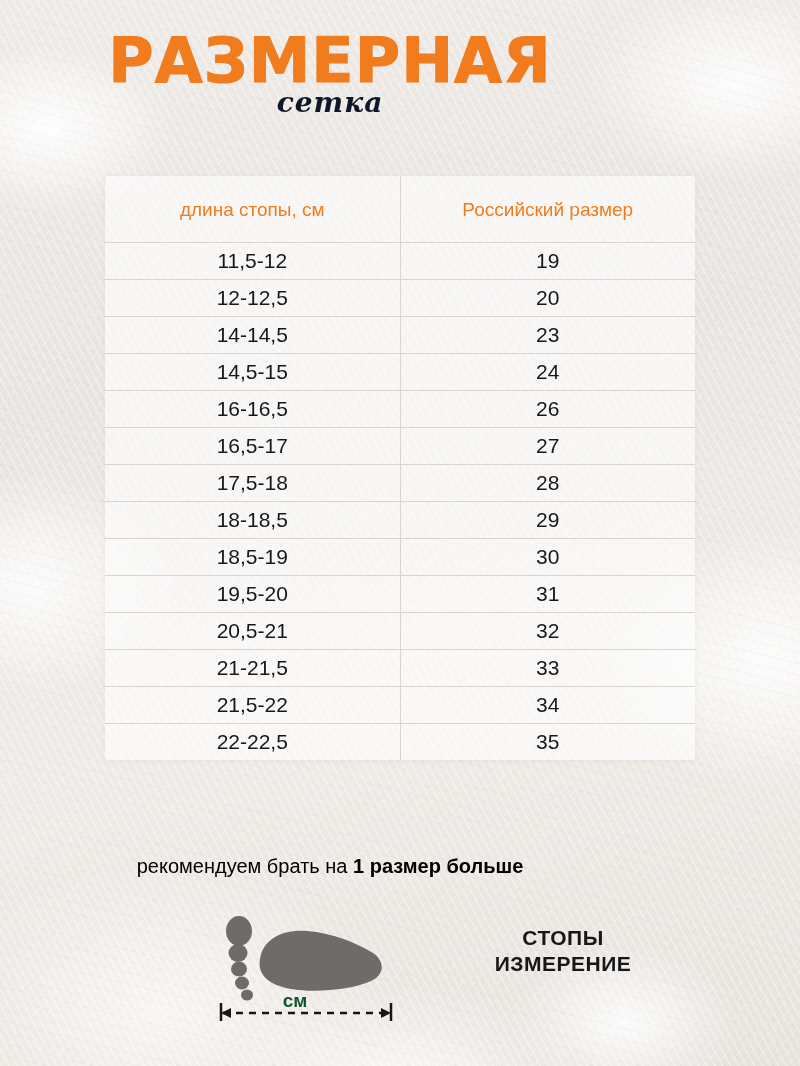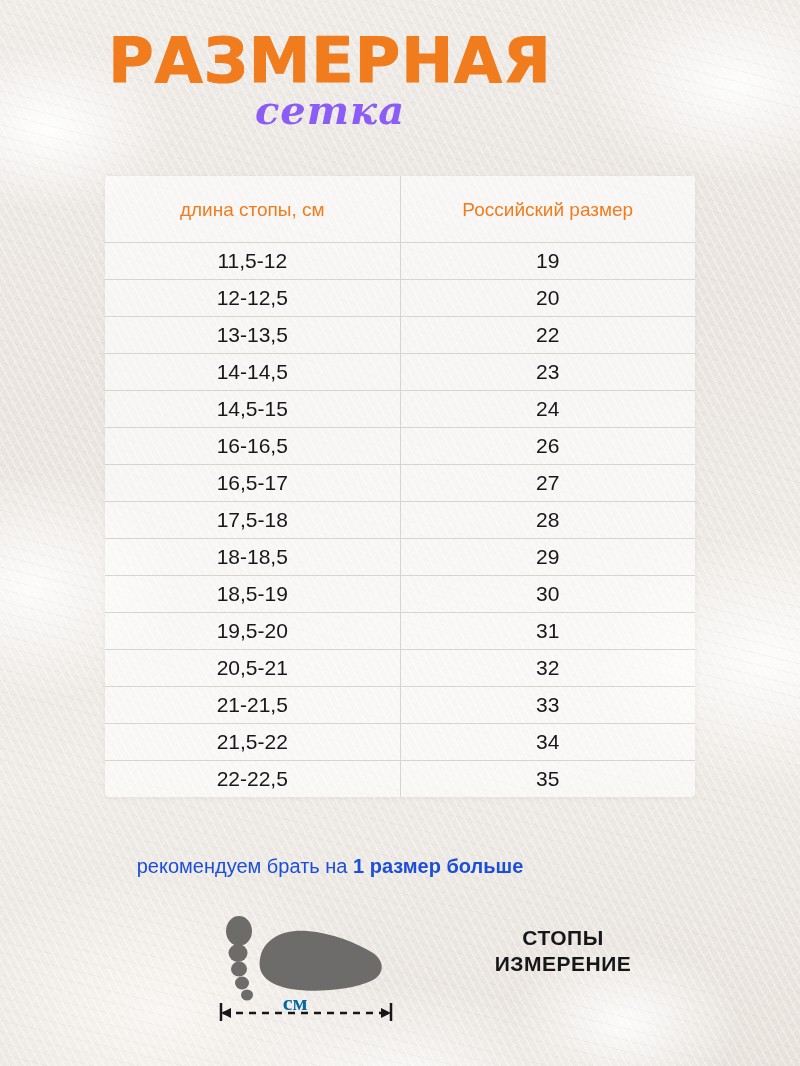"сетка" .title-sub { color: #8b5cf6 -> #0f172a; font-size: 40px -> 28px }
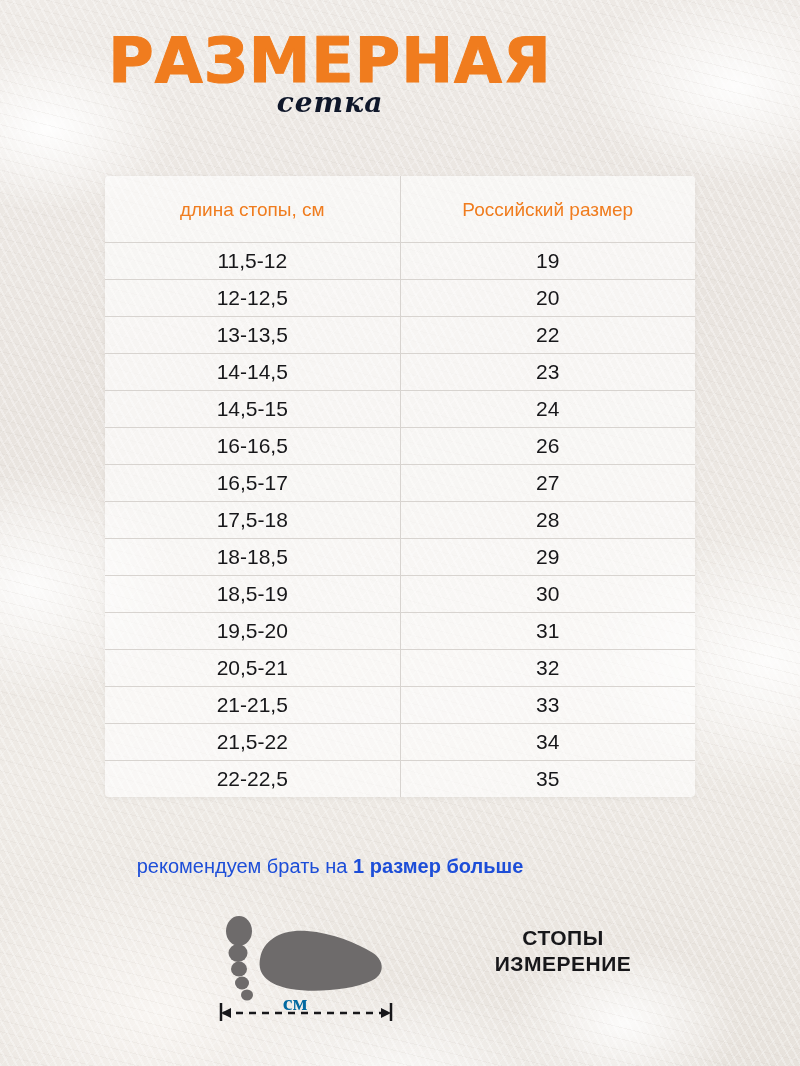"13-13,5" tr { html: <tr> <td>13-13,5</td> <td>22</td> </tr> -> none }
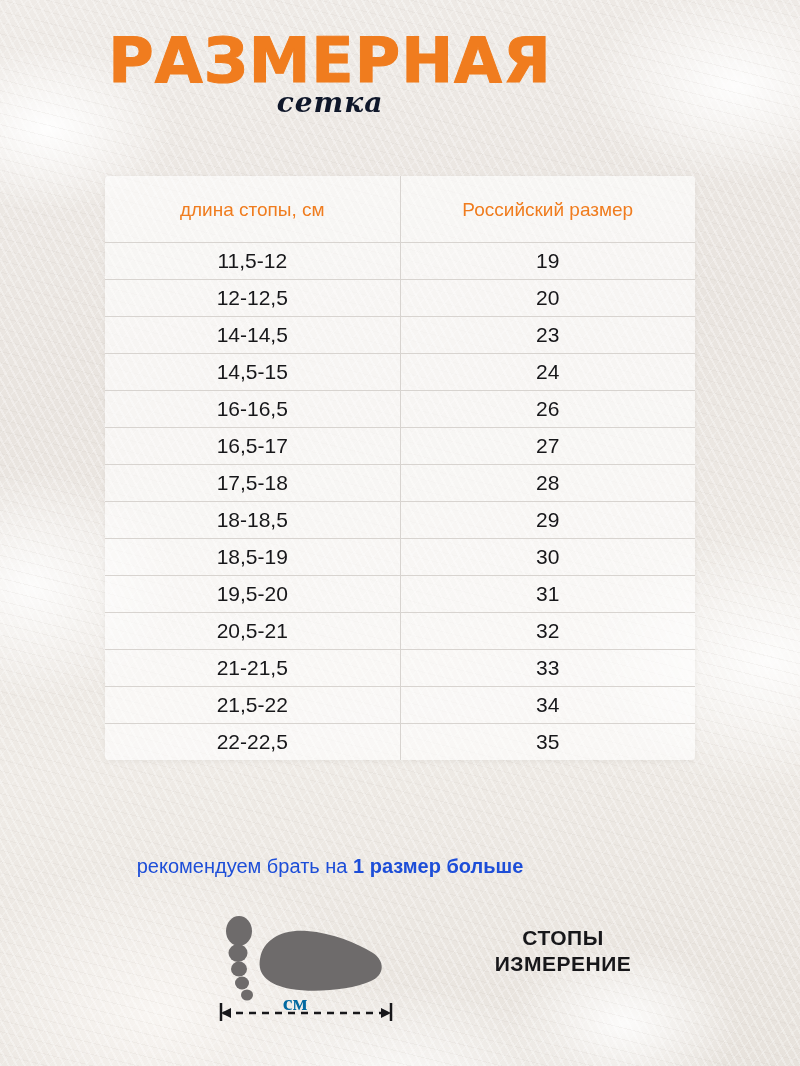"рекомендуем брать на 1 размер" .note { color: #1d4ed8 -> #000000 }
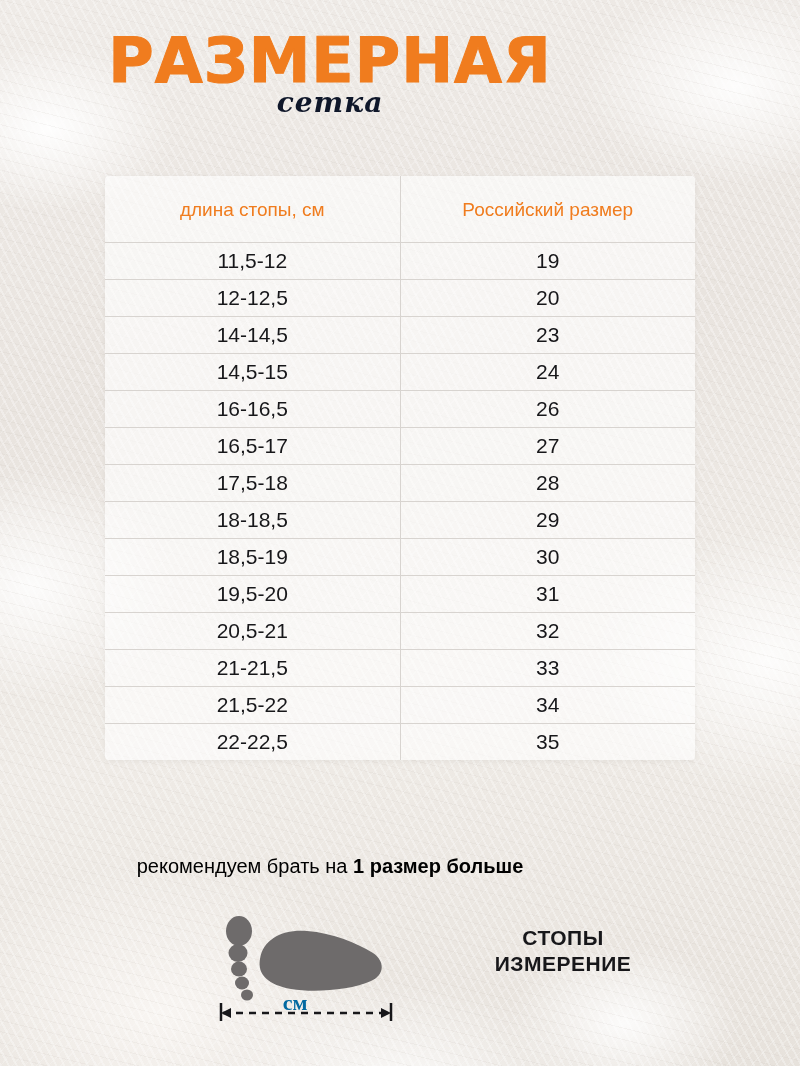"см" .cm-label { color: #0369a1 -> #14532d; font-family: Liberation Serif, serif -> none; font-size: 22px -> 19px }
